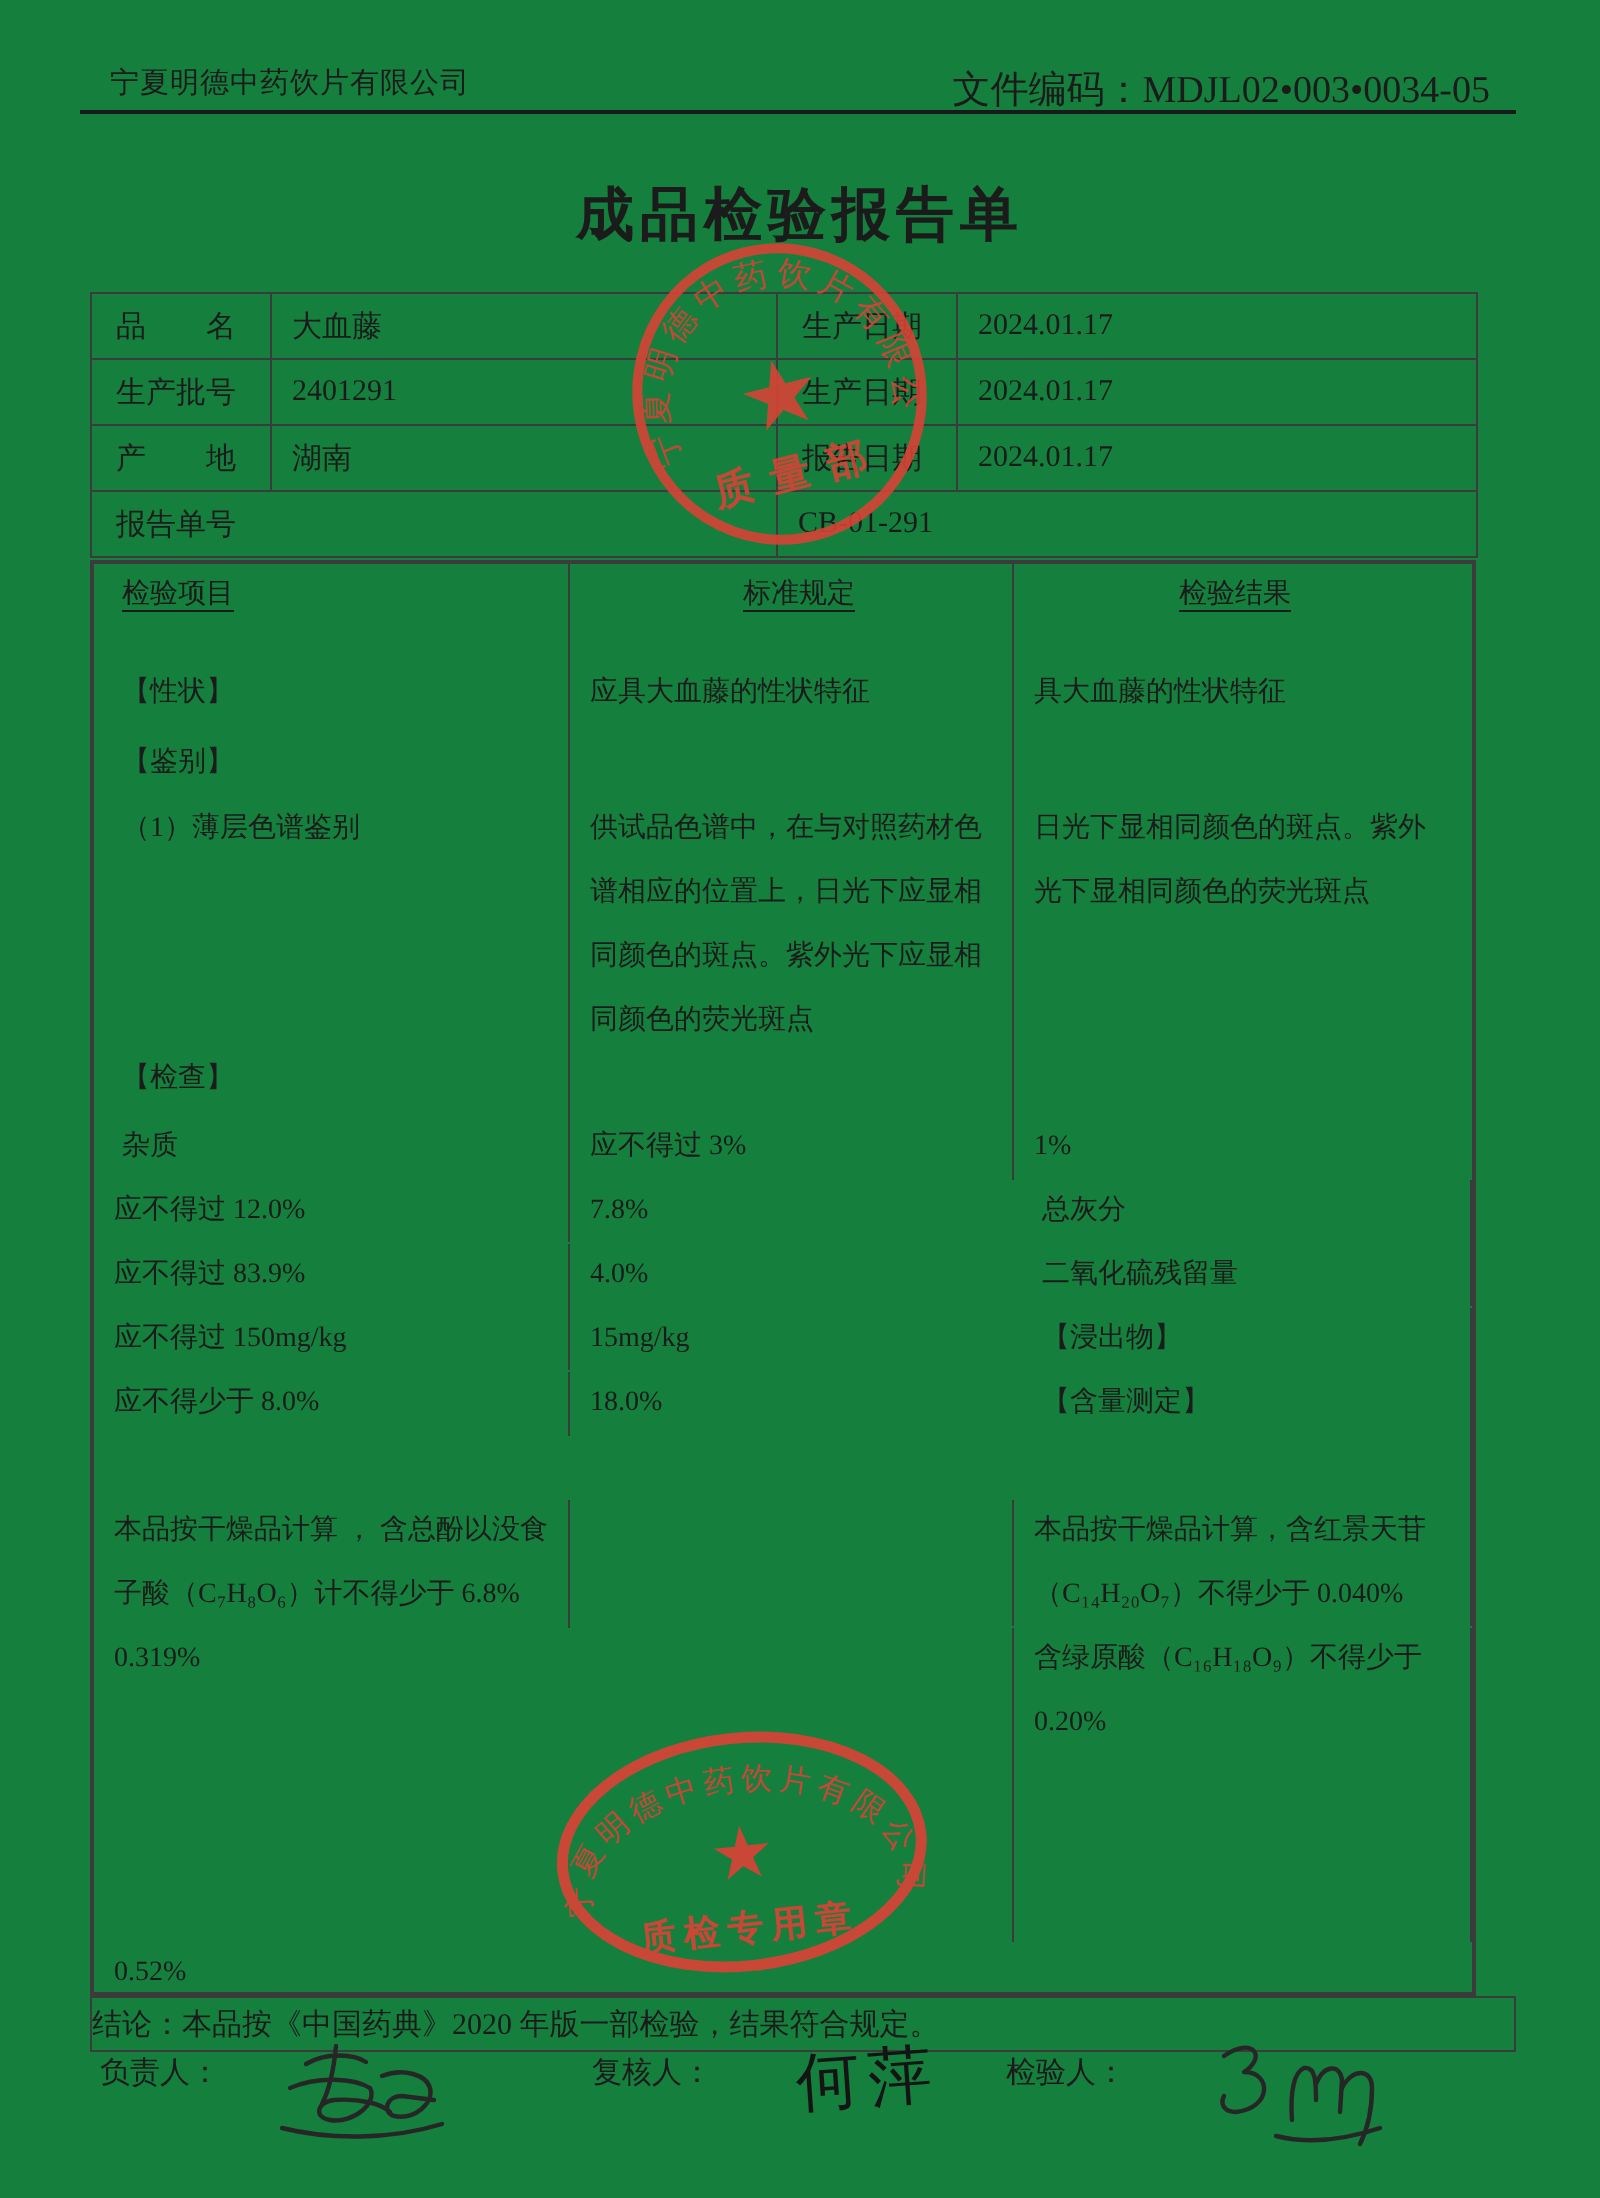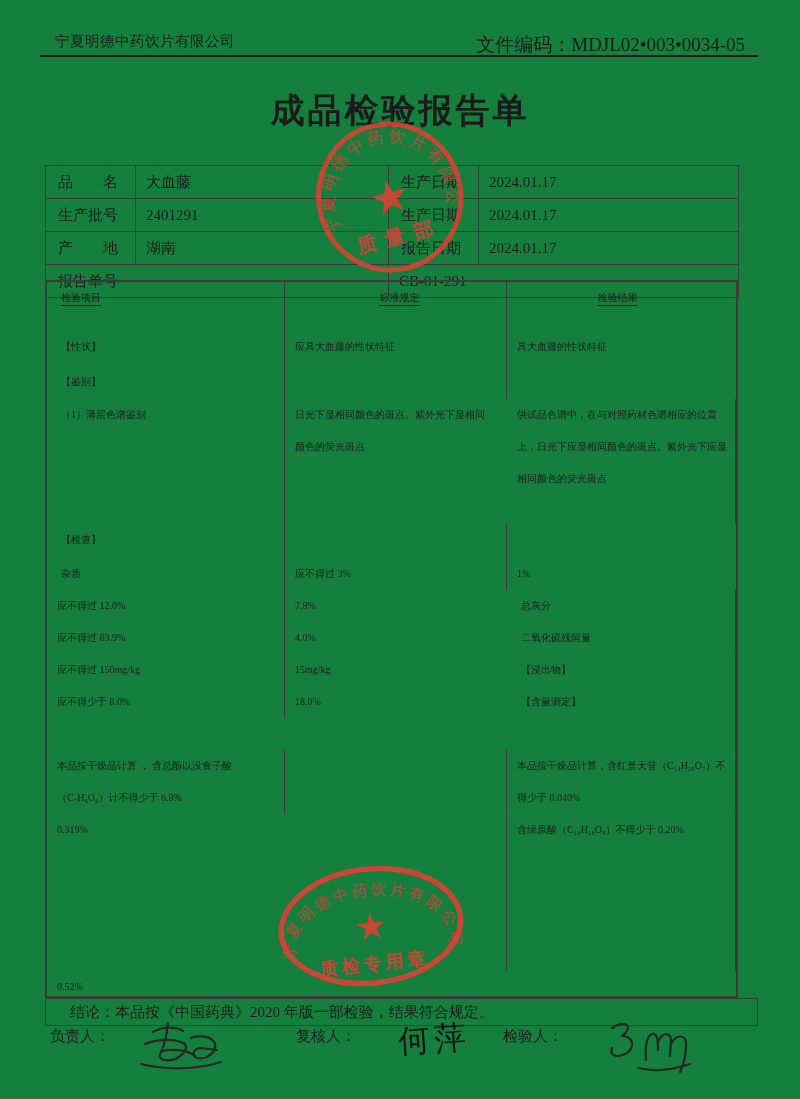"成品检验报告单" .doc-title { font-size: 34px -> 29px }
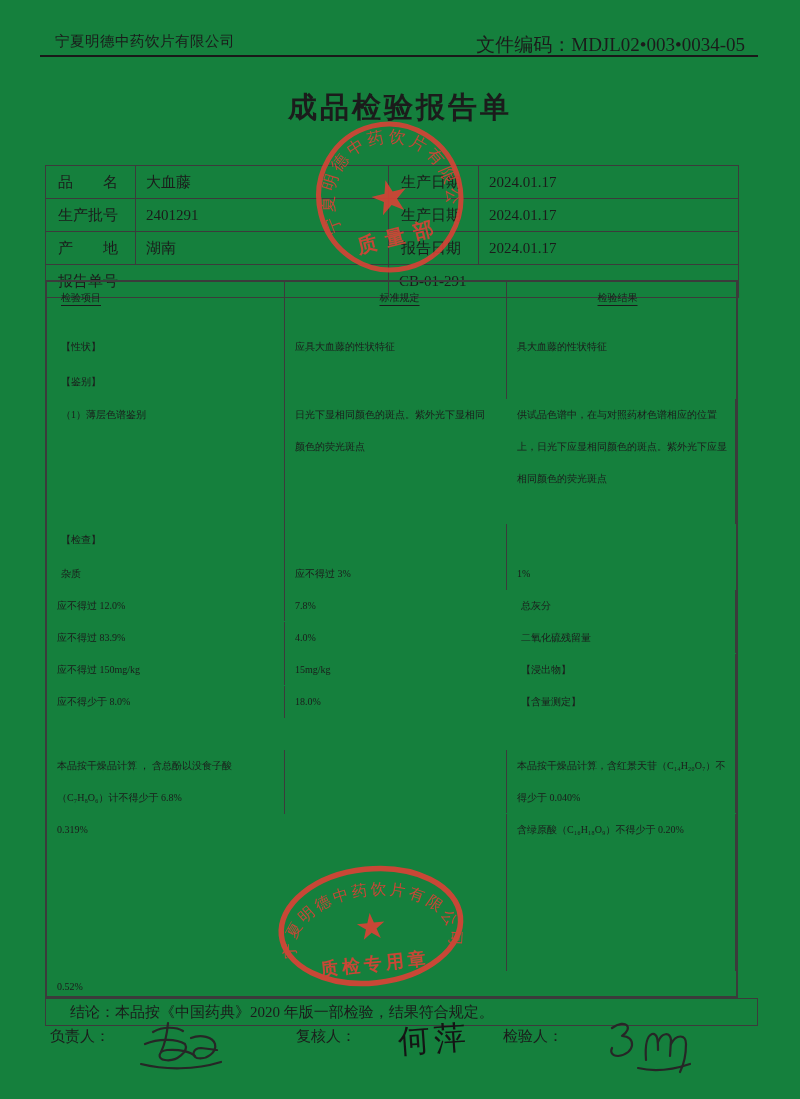"品 名" table.info { margin-top: 19px -> none }
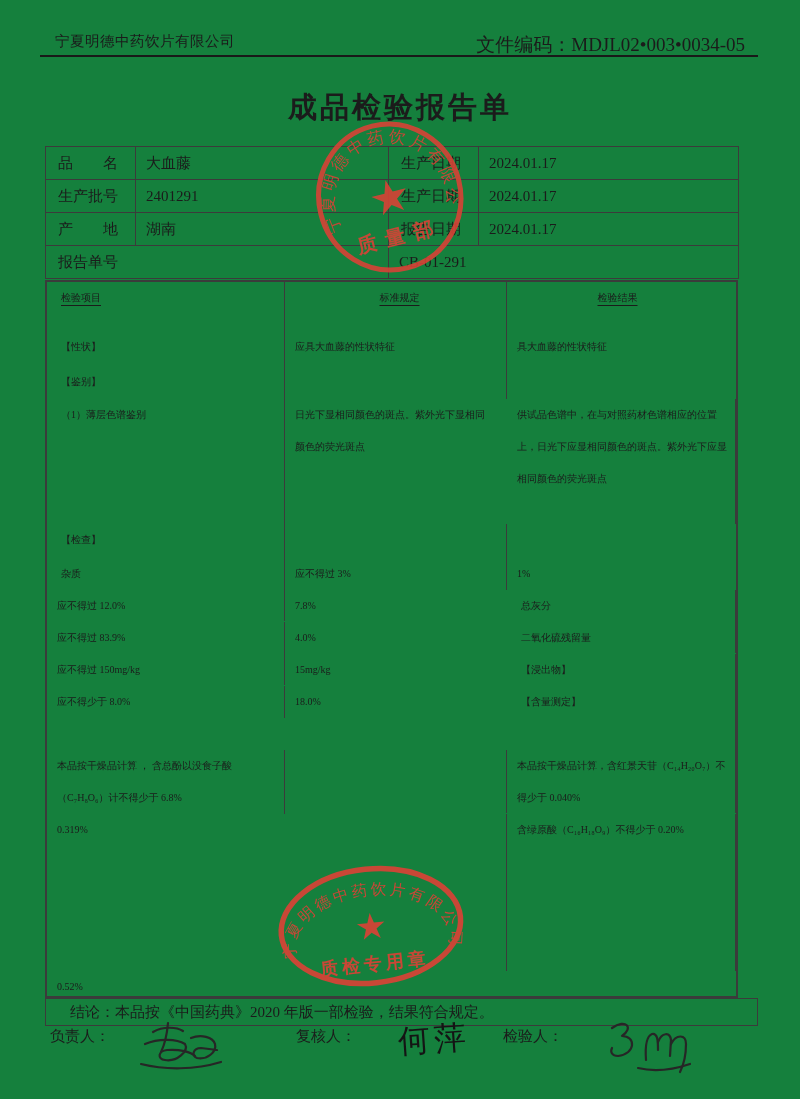"检验项目" .test-table .c { font-size: 10px -> 14px }
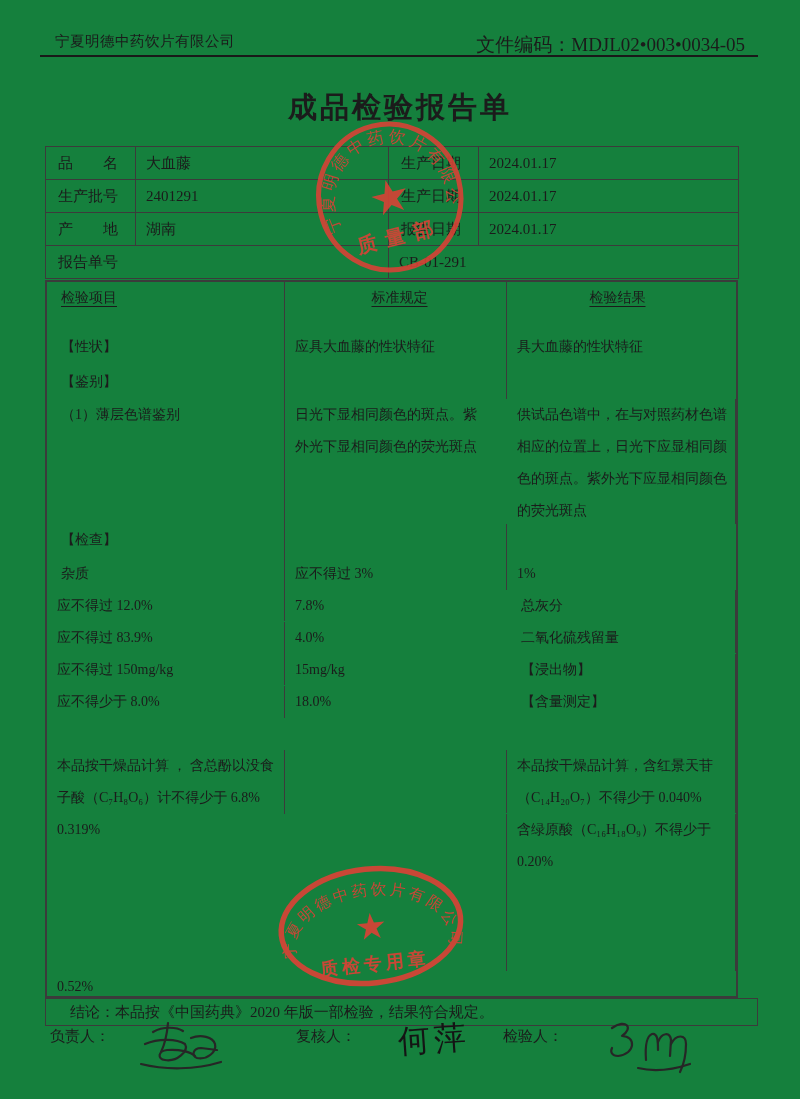"日光下显相同颜色的斑点。紫外光下显相同颜色的荧光斑点" div.c { order: before "供试品色谱中，在与对照药材色谱相应的位置上，日光下应显相同颜色的斑点。紫外光下应" -> after "供试品色谱中，在与对照药材色谱相应的位置上，日光下应显相同颜色的斑点。紫外光下应" }
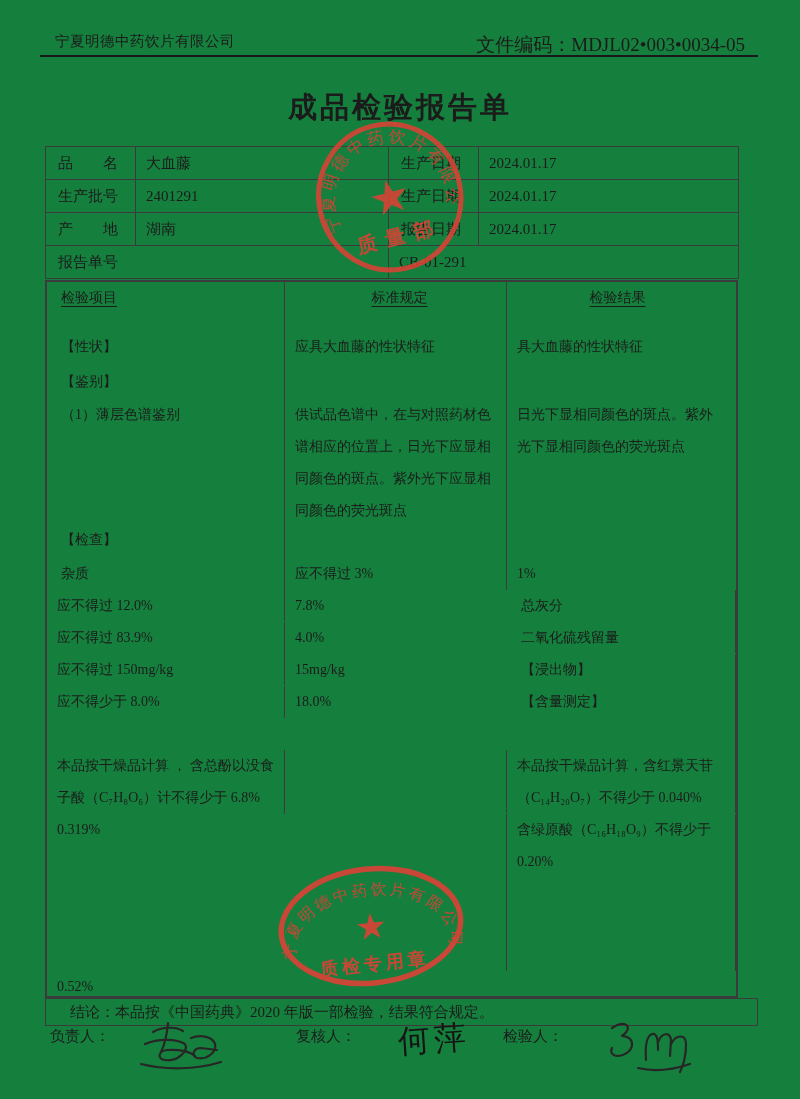"结论：本品按《中国药典》2020 年版一部检验，结果符合规定。" .conclusion { padding-left: 24px -> 0 }
